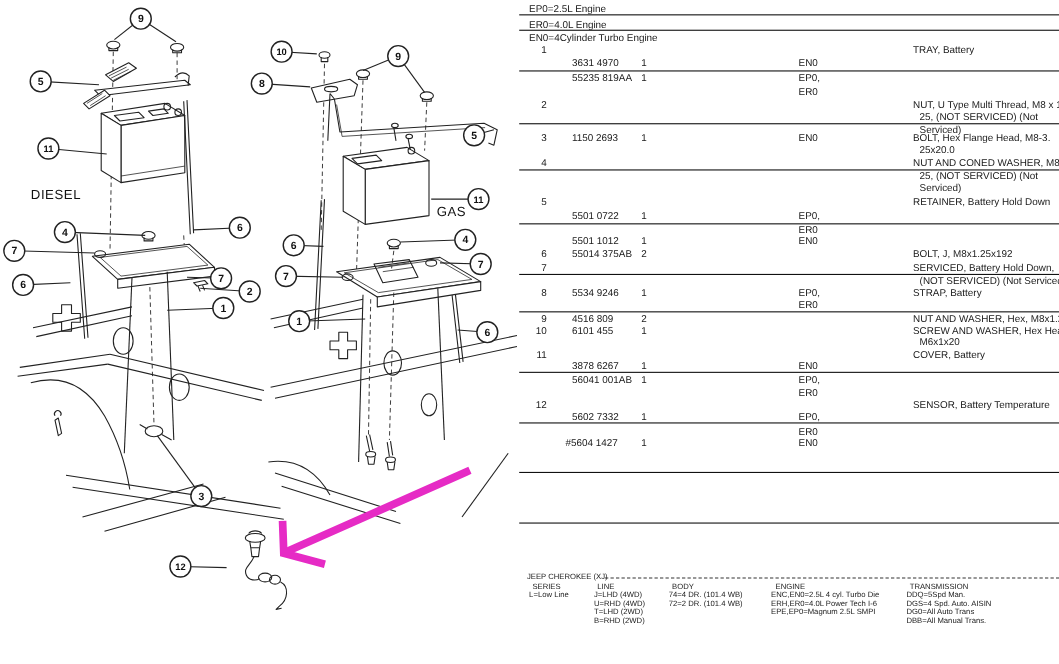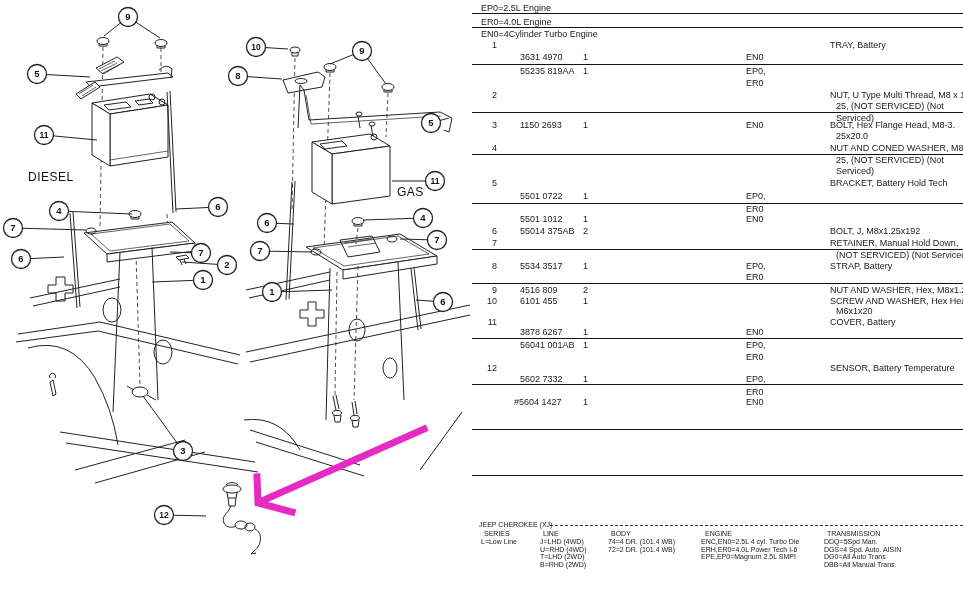"EN0" .c-eng { left: 268px -> 248px }
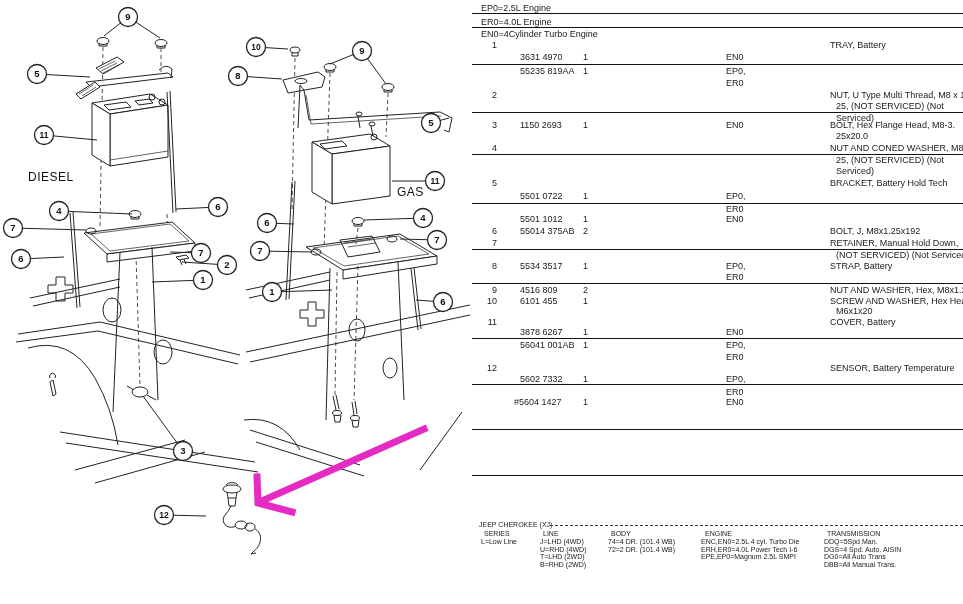"BRACKET, Battery Hold Tech" span.tcol { text: BRACKET, Battery Hold Tech -> RETAINER, Battery Hold Down }
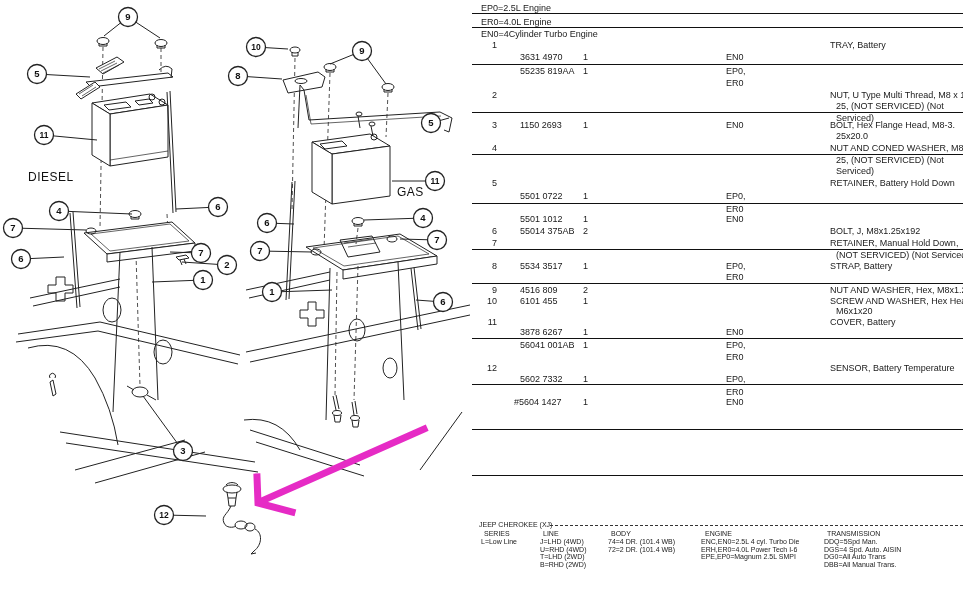"RETAINER, Manual Hold Down," span.tcol { text: RETAINER, Manual -> SERVICED, Battery }
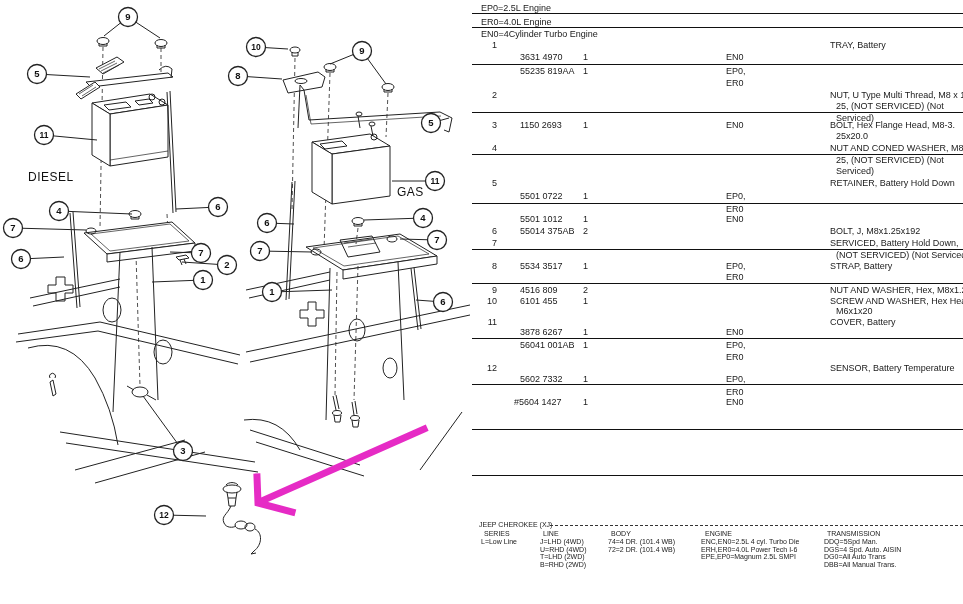"5534 3517" span.tcol { text: 3517 -> 9246 }
